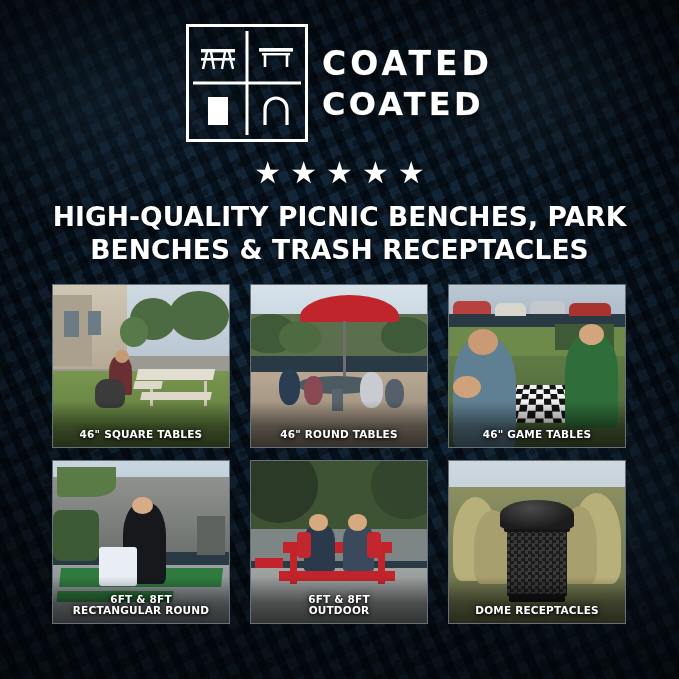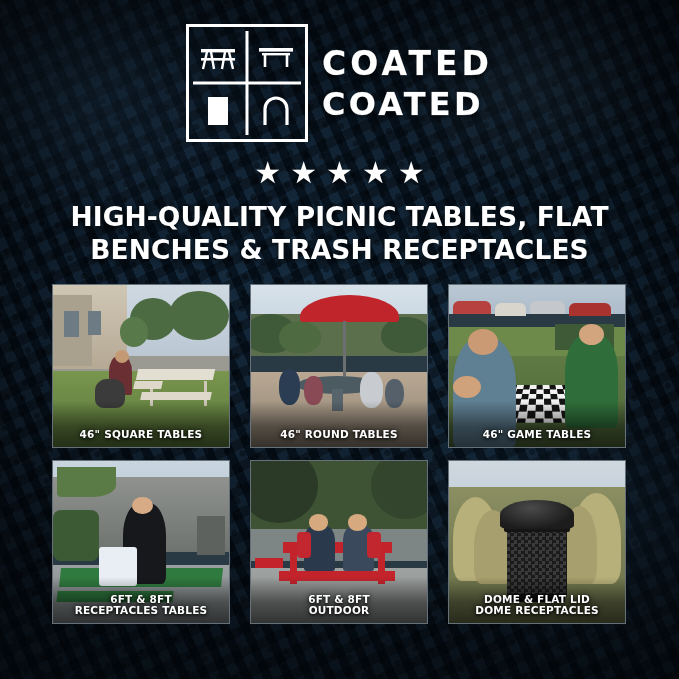"HIGH-QUALITY PICNIC TABLES, FLAT" div { text: TABLES, FLAT -> BENCHES, PARK }
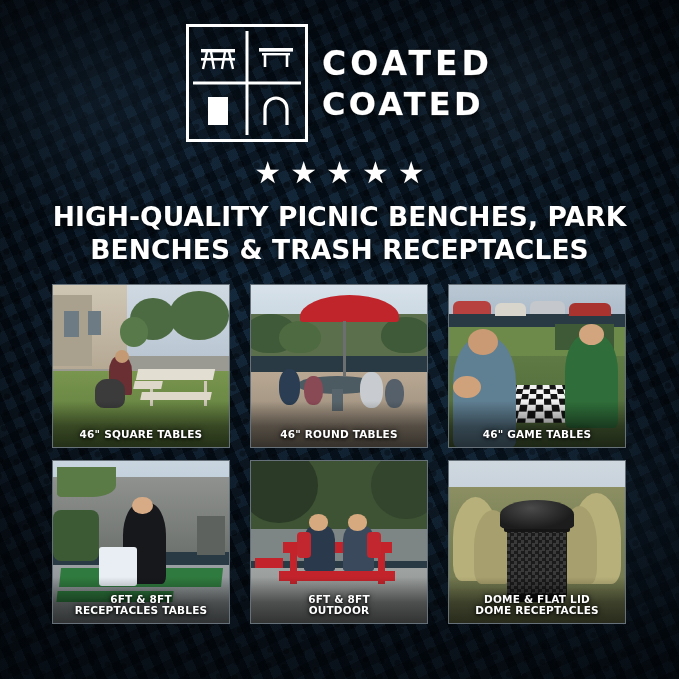"DOME & FLAT LID" div { html: <div>DOME &amp; FLAT LID</div> -> none }
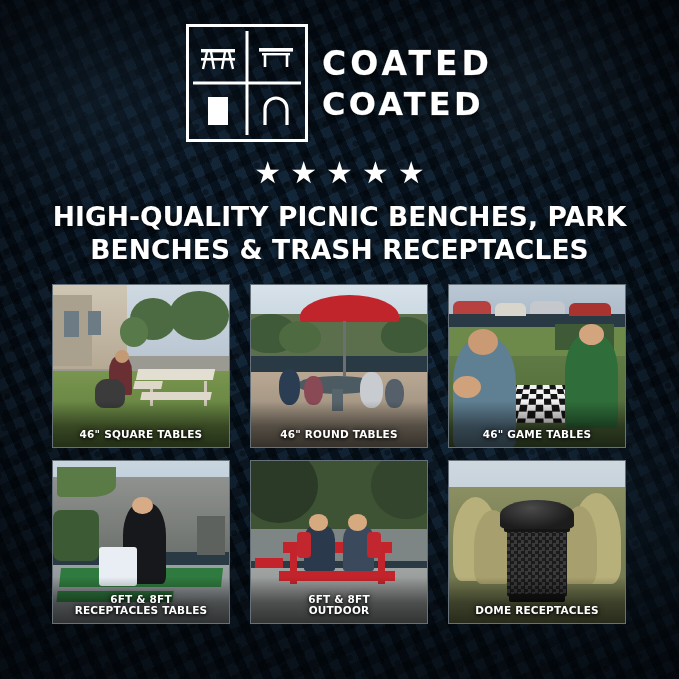"RECEPTACLES TABLES" div { text: RECEPTACLES TABLES -> RECTANGULAR ROUND }
